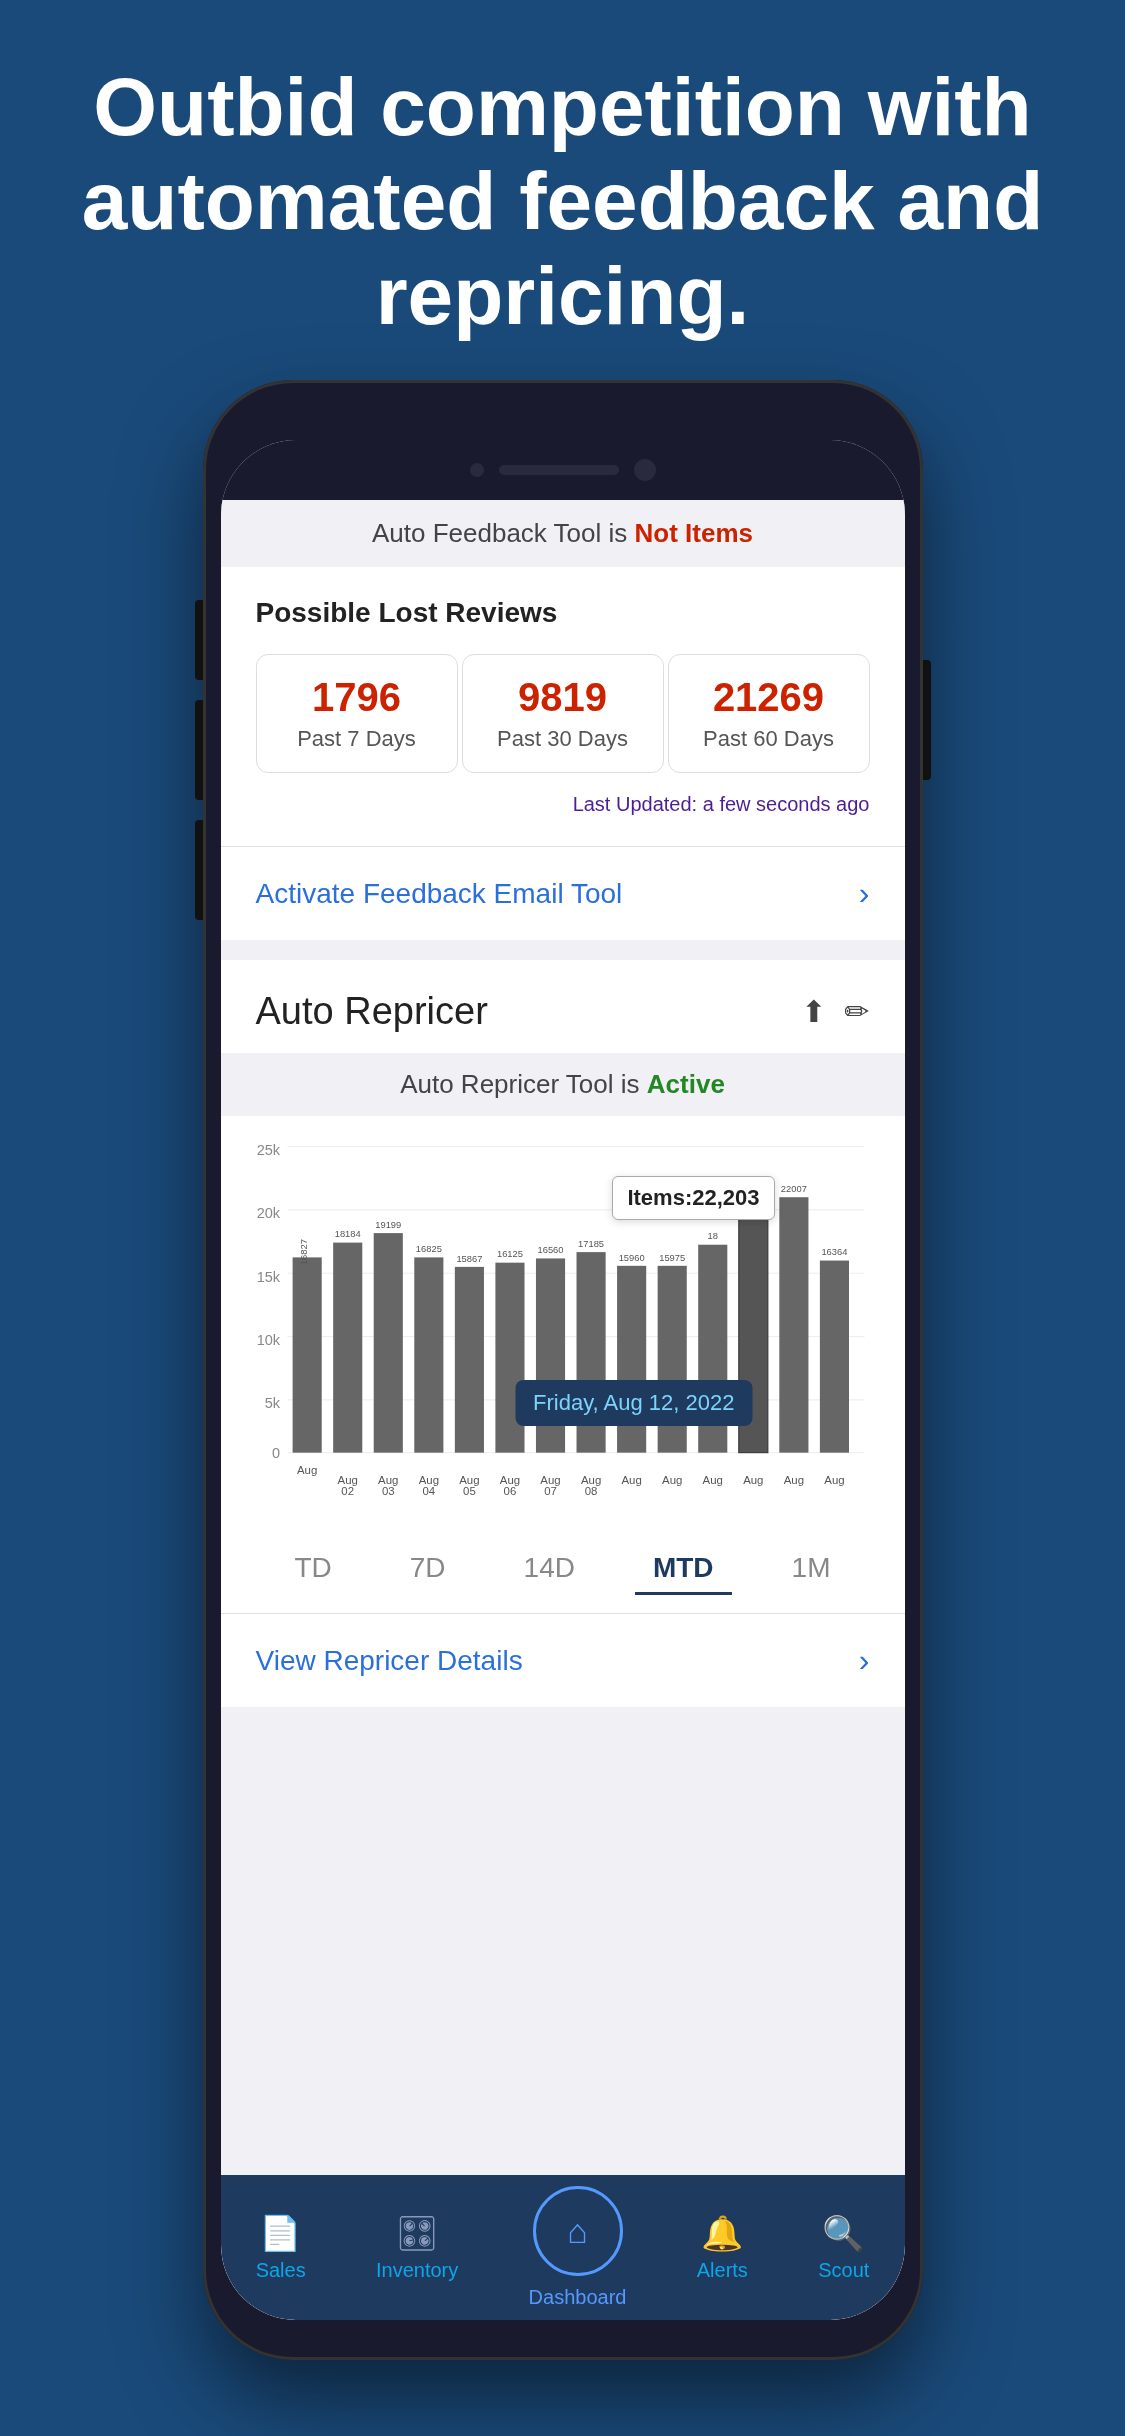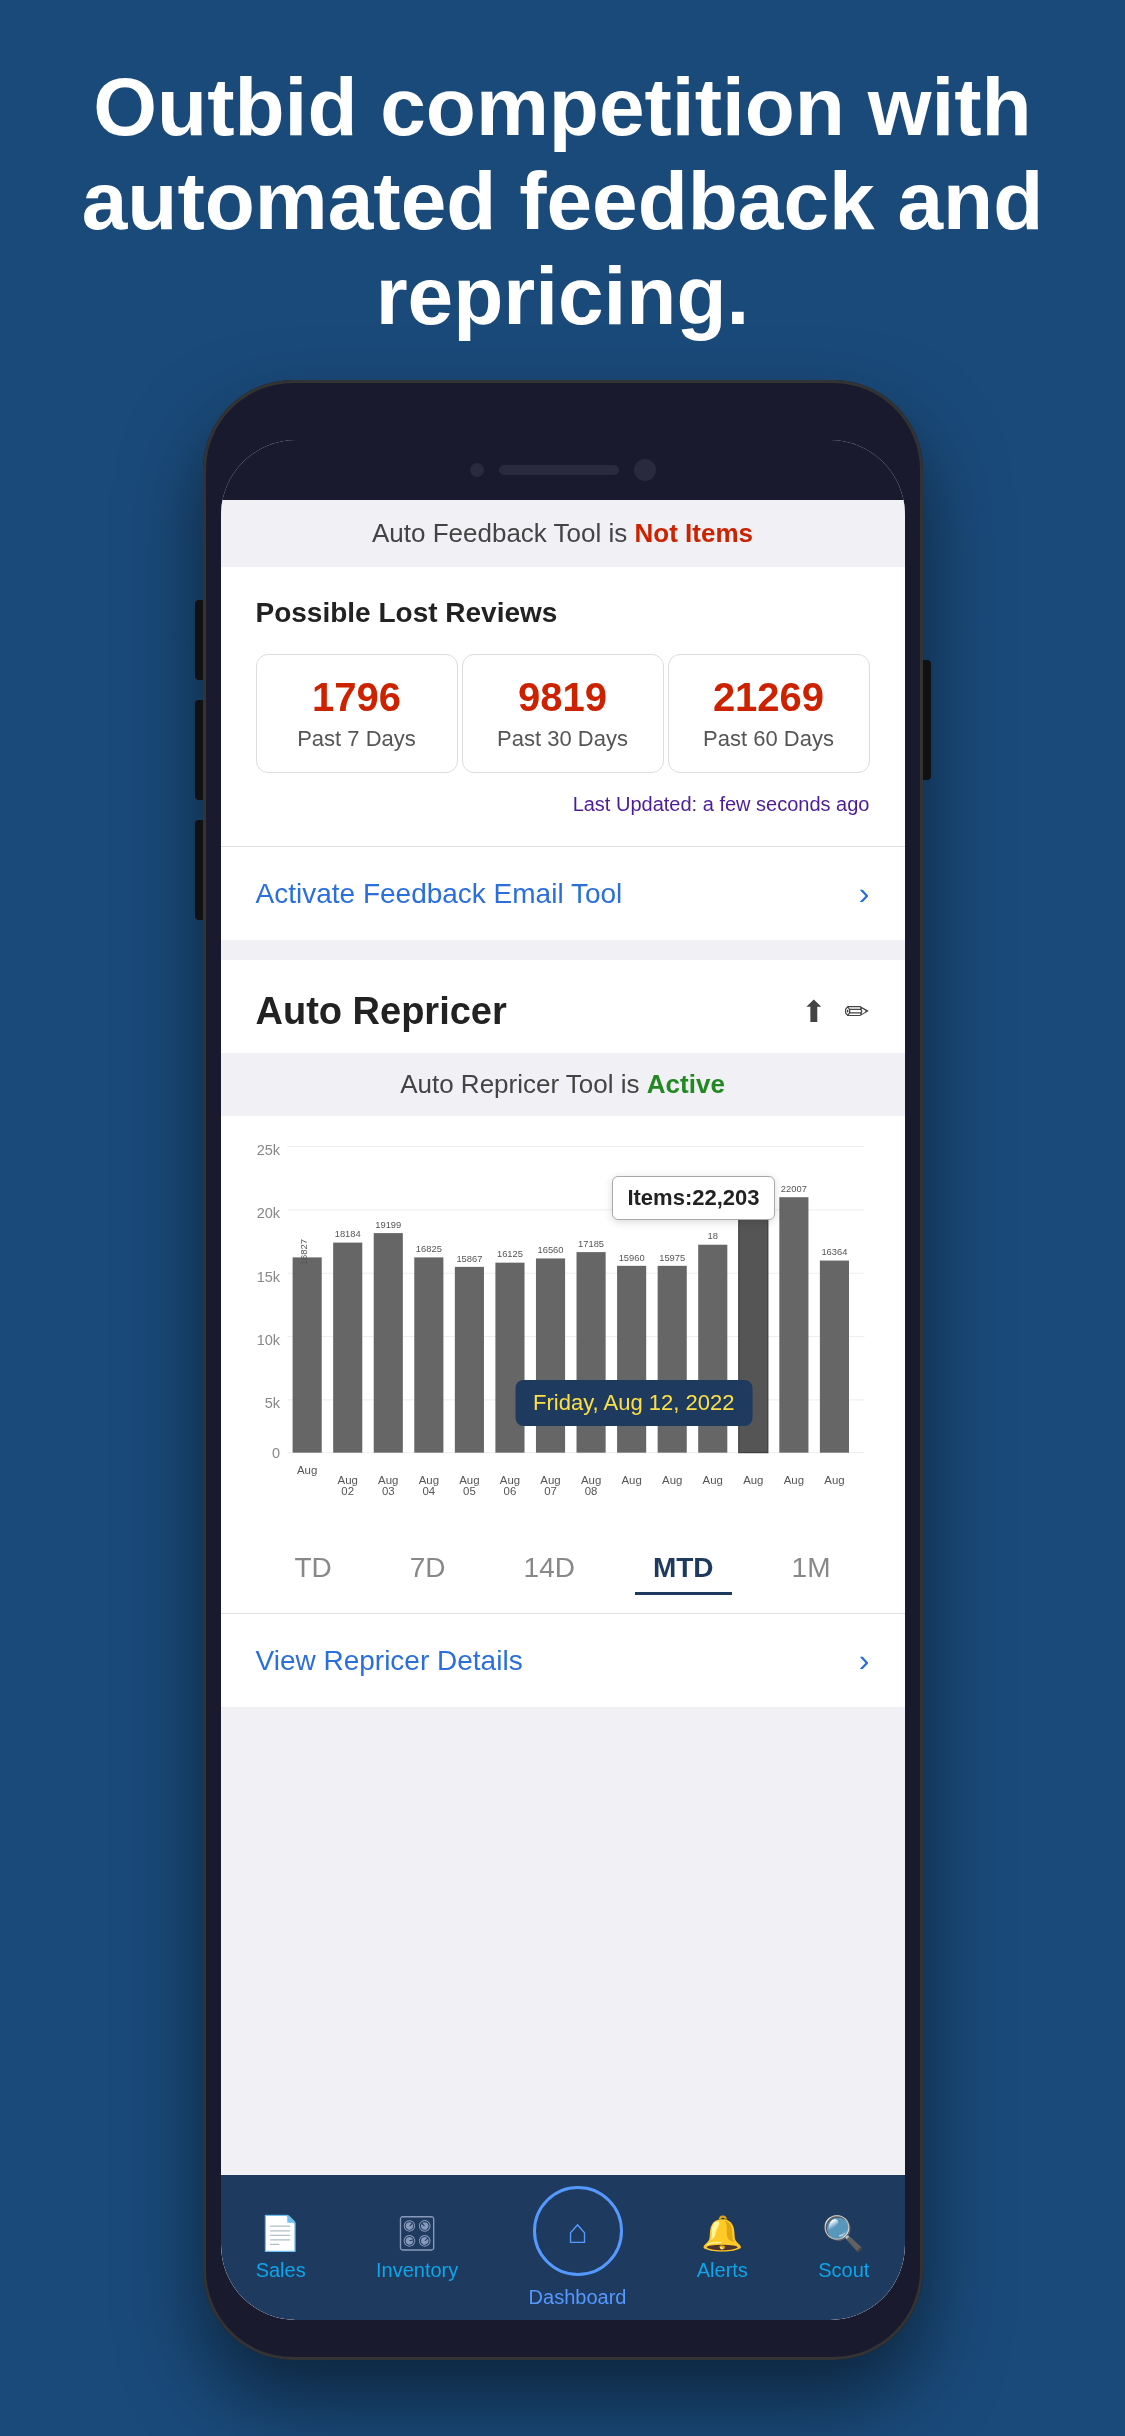"Auto Repricer" .repricer-title { font-weight: 700 -> 400 }
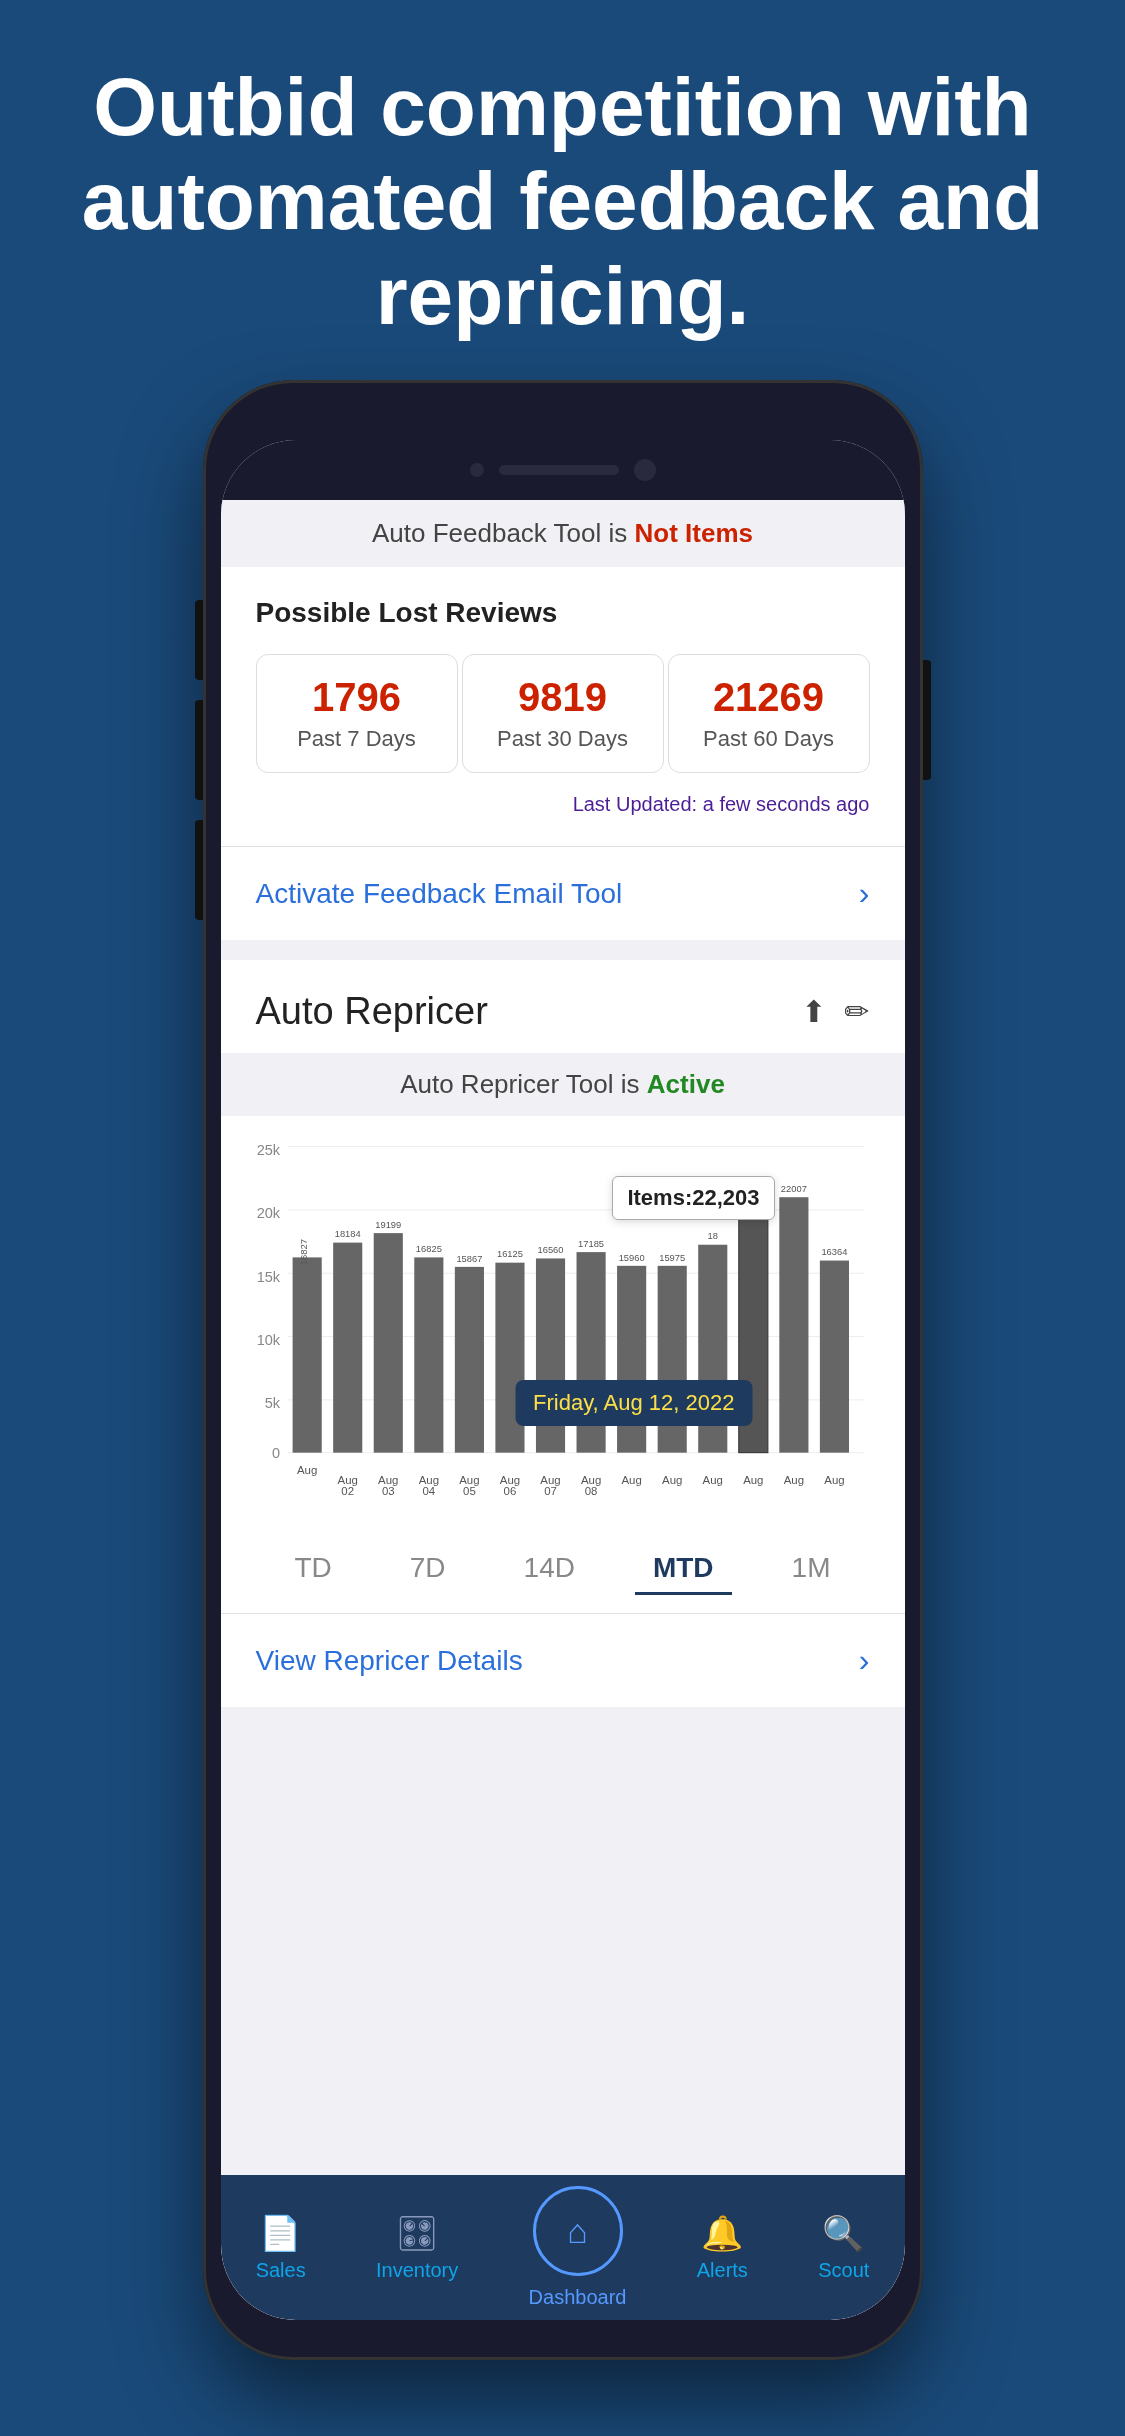"Friday, Aug 12, 2022" .date-tooltip { color: #fde047 -> #7dd3fc }
